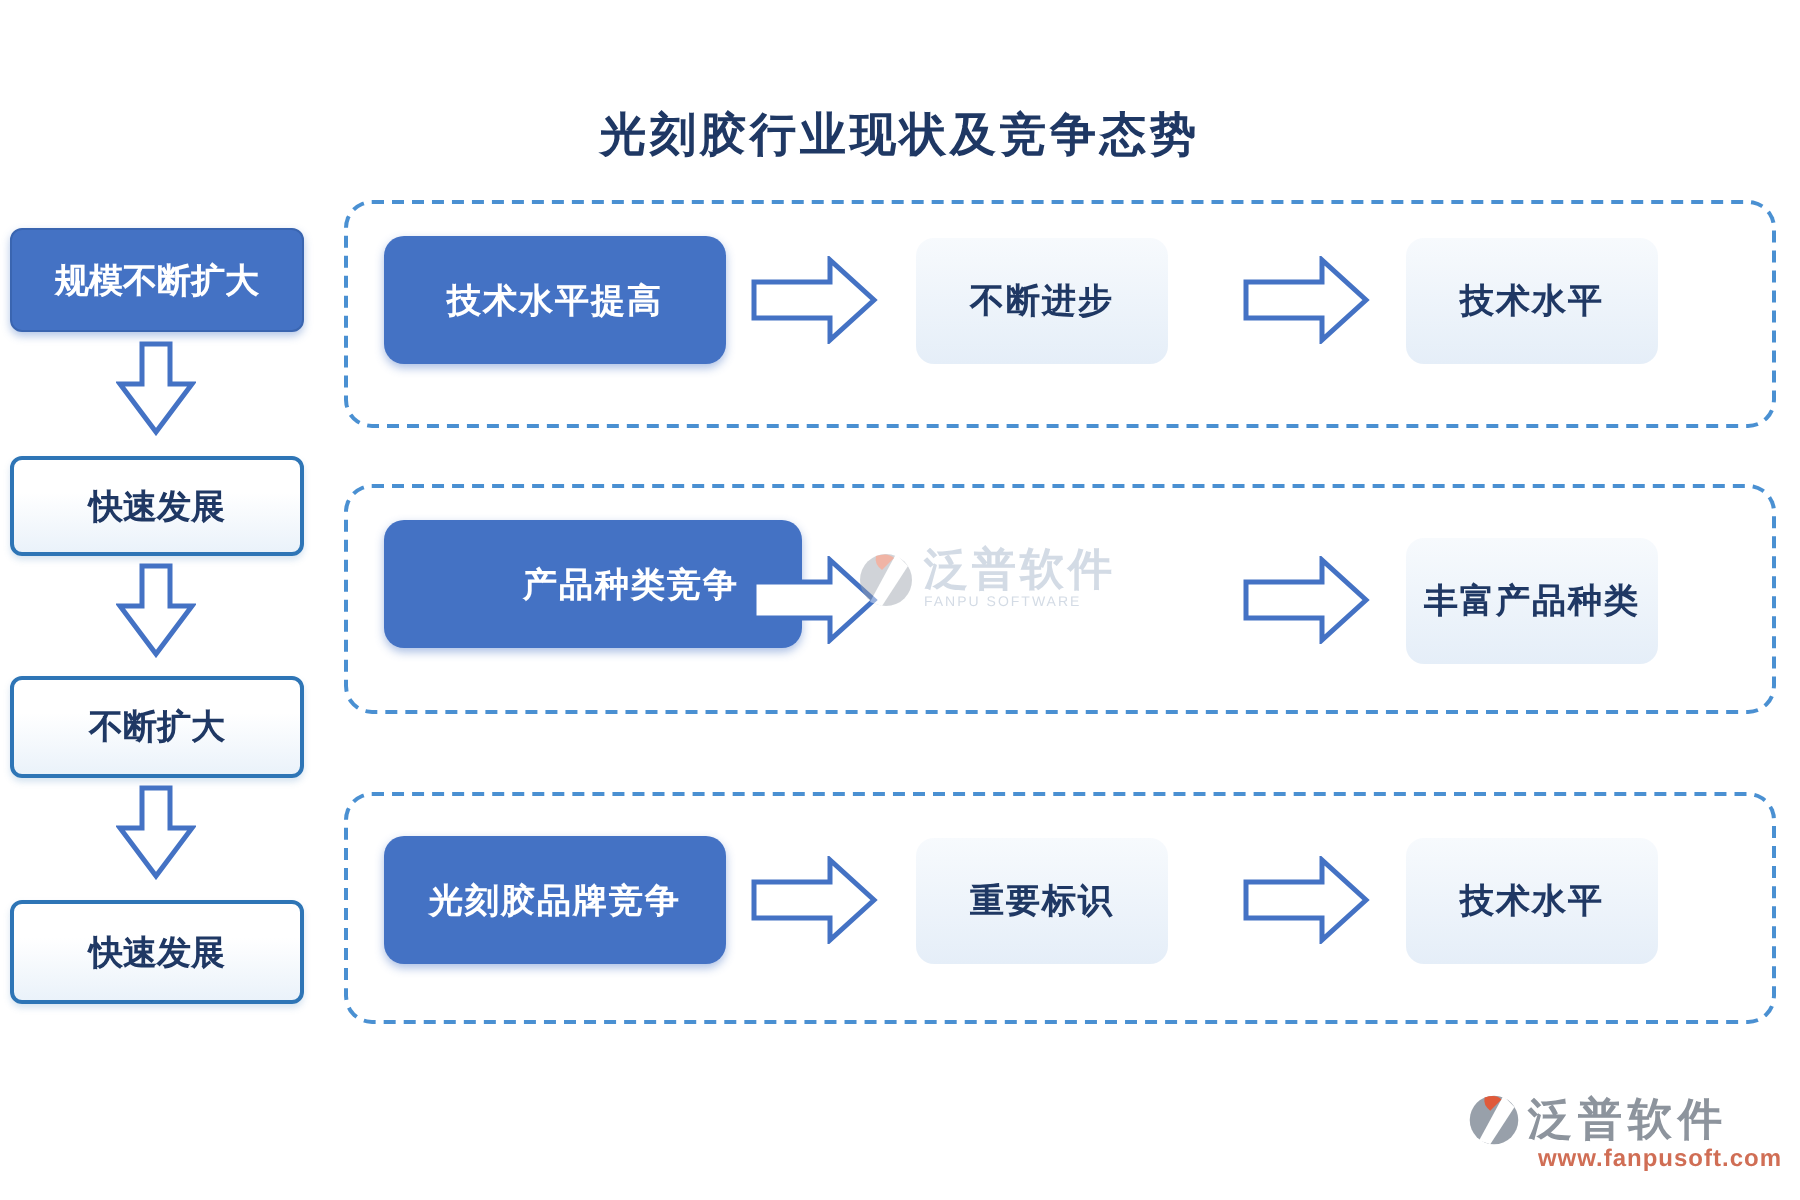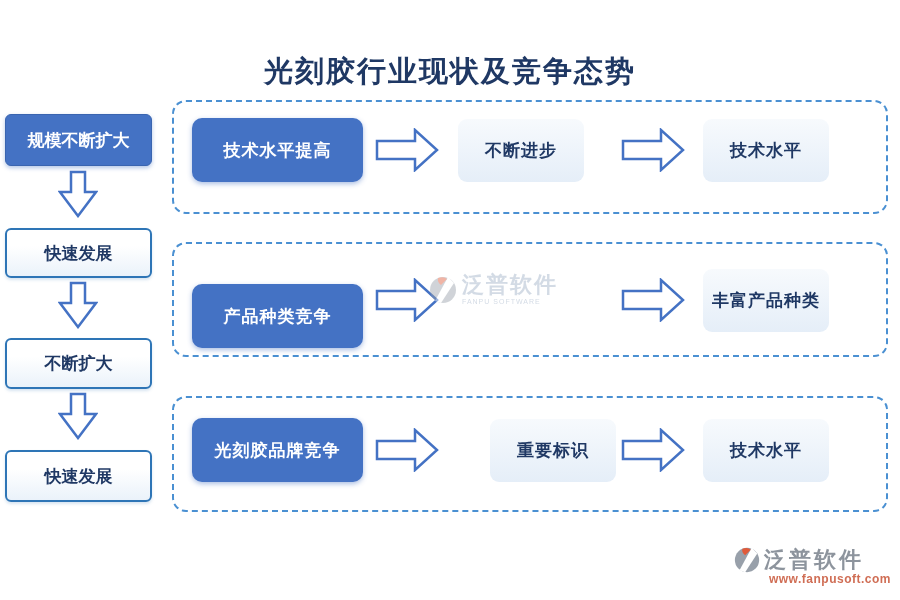"光刻胶行业现状及竞争态势" .title { font-size: 29px -> 23px }
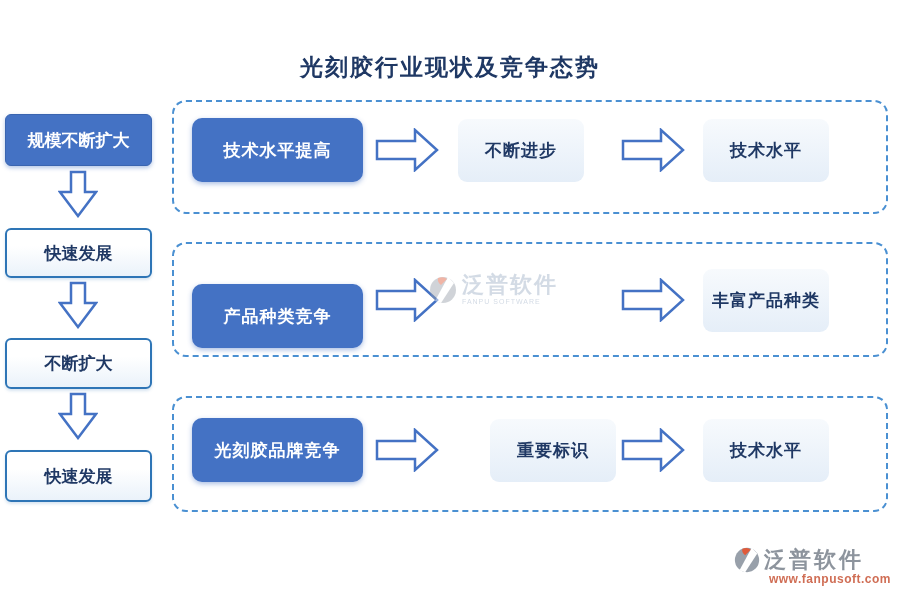"产品种类竞争" div.bluebox { padding-left: none -> 38px; top: 284px -> 260px }
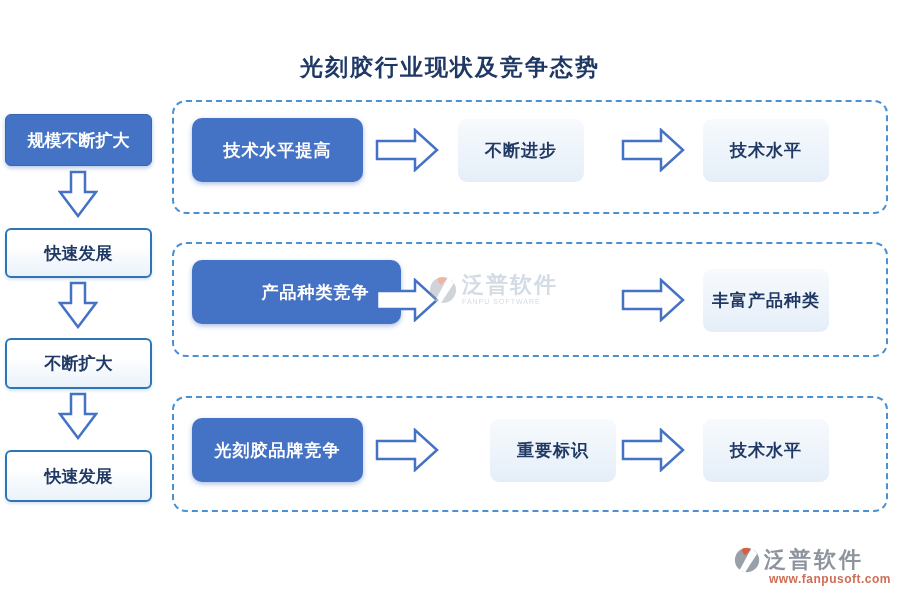"重要标识" div.lightbox { margin-left: 32px -> none }
